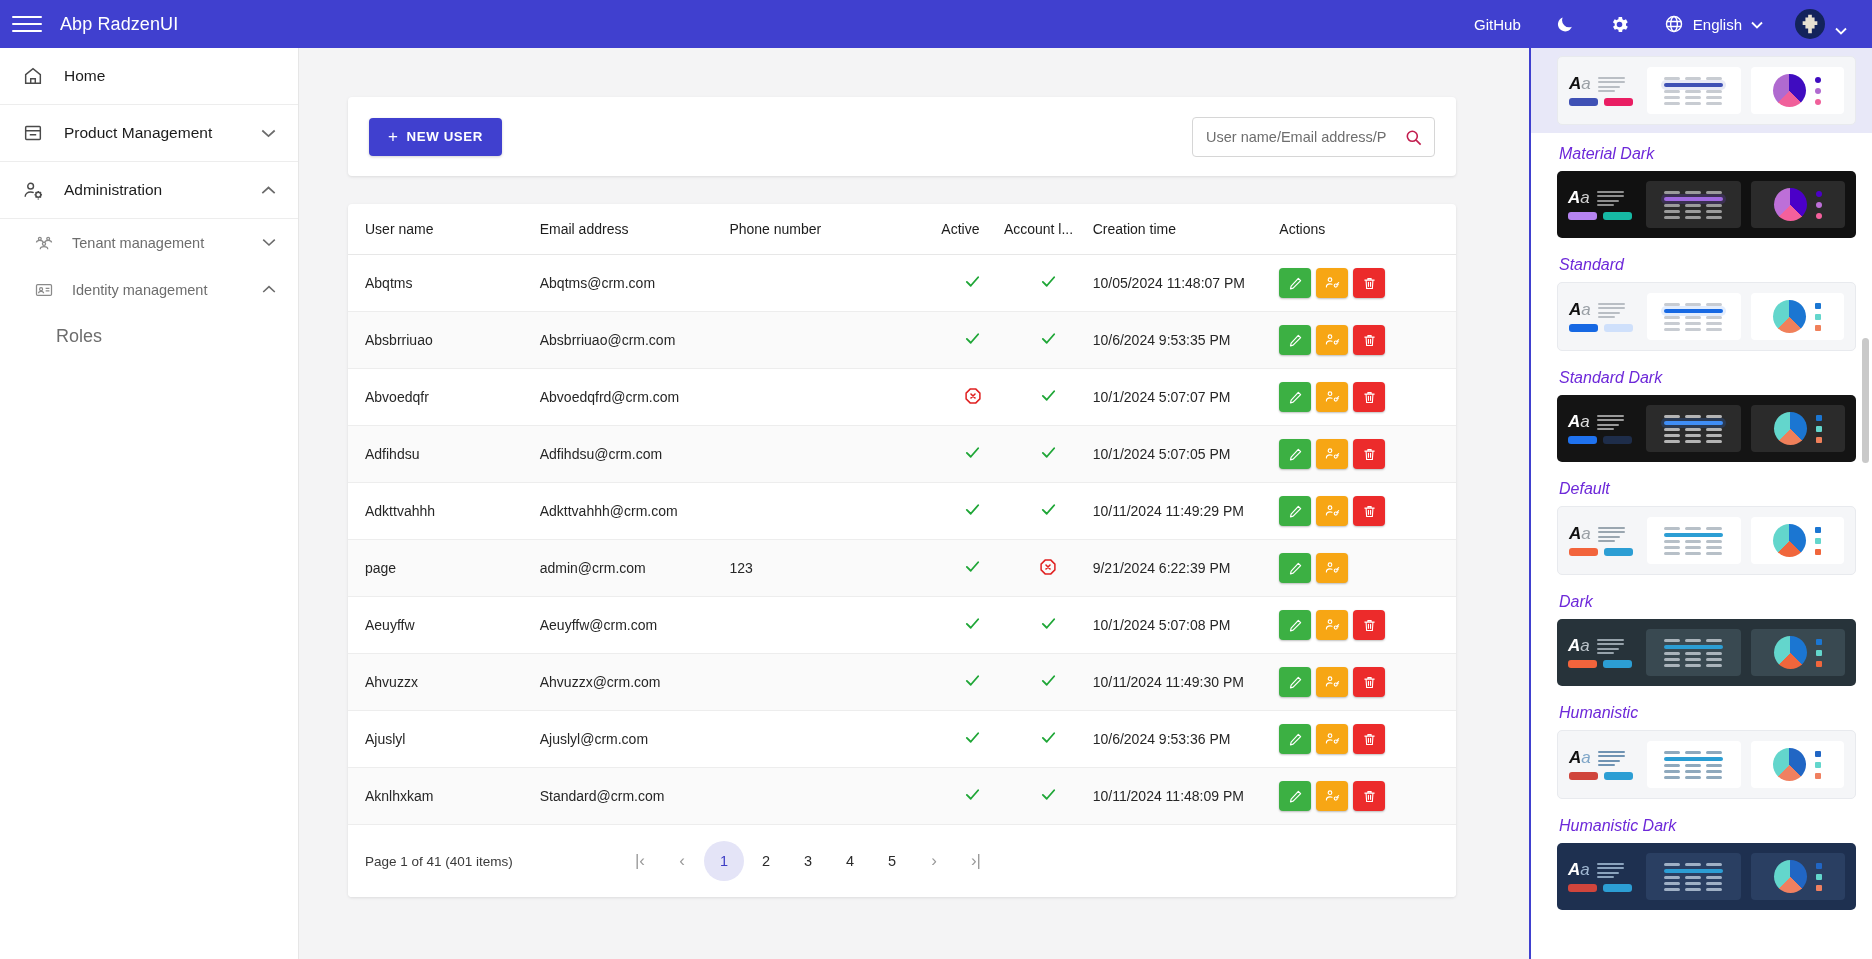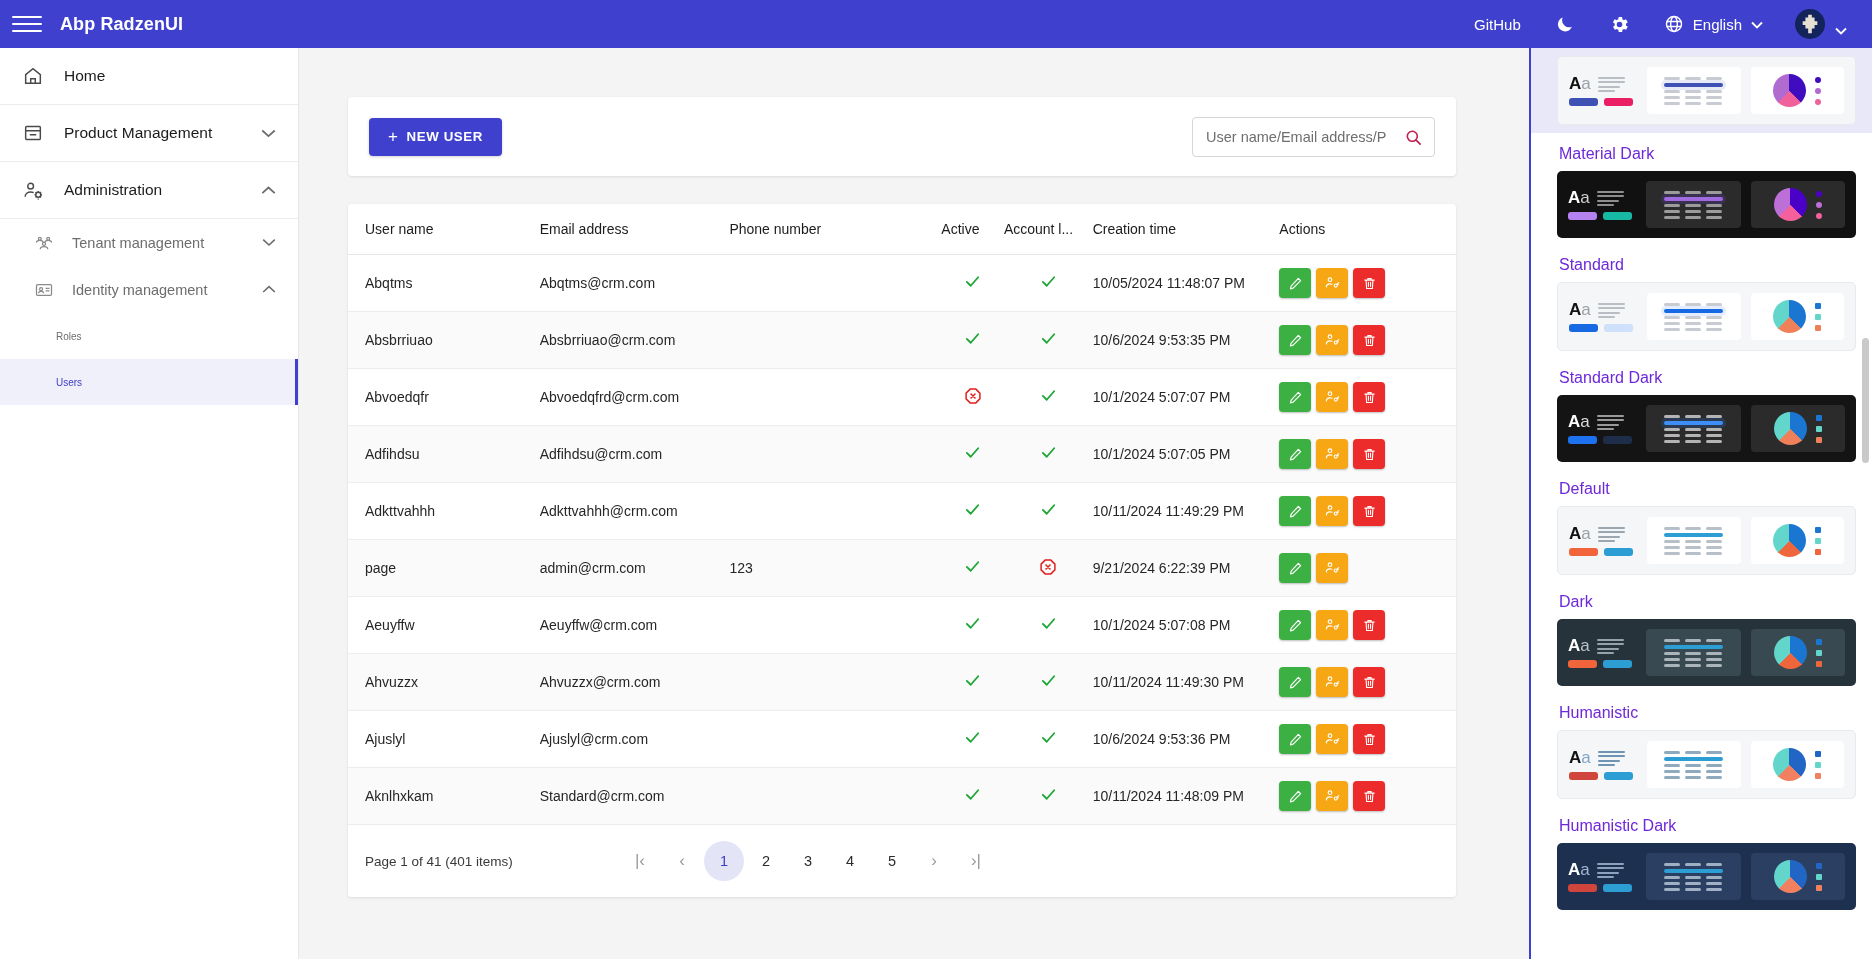"Abp RadzenUI" .brand { font-weight: 700 -> 400 }
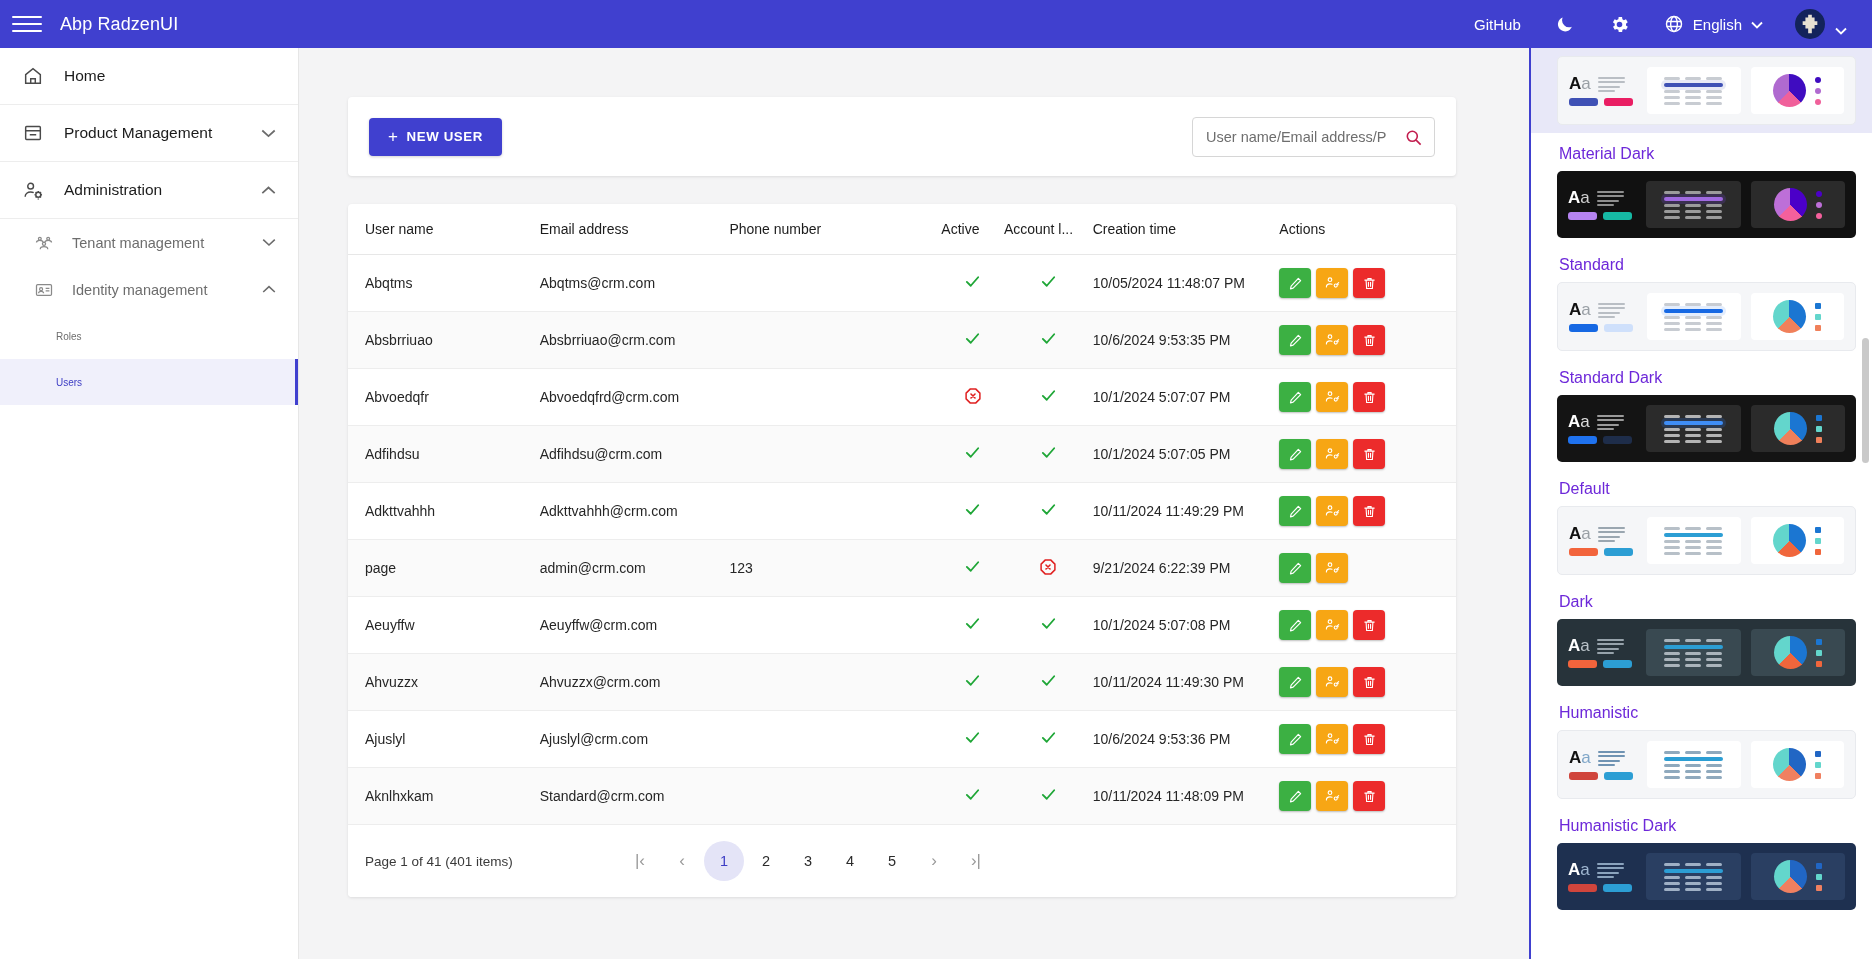"Aa" .theme-scroll { font-style: none -> italic }
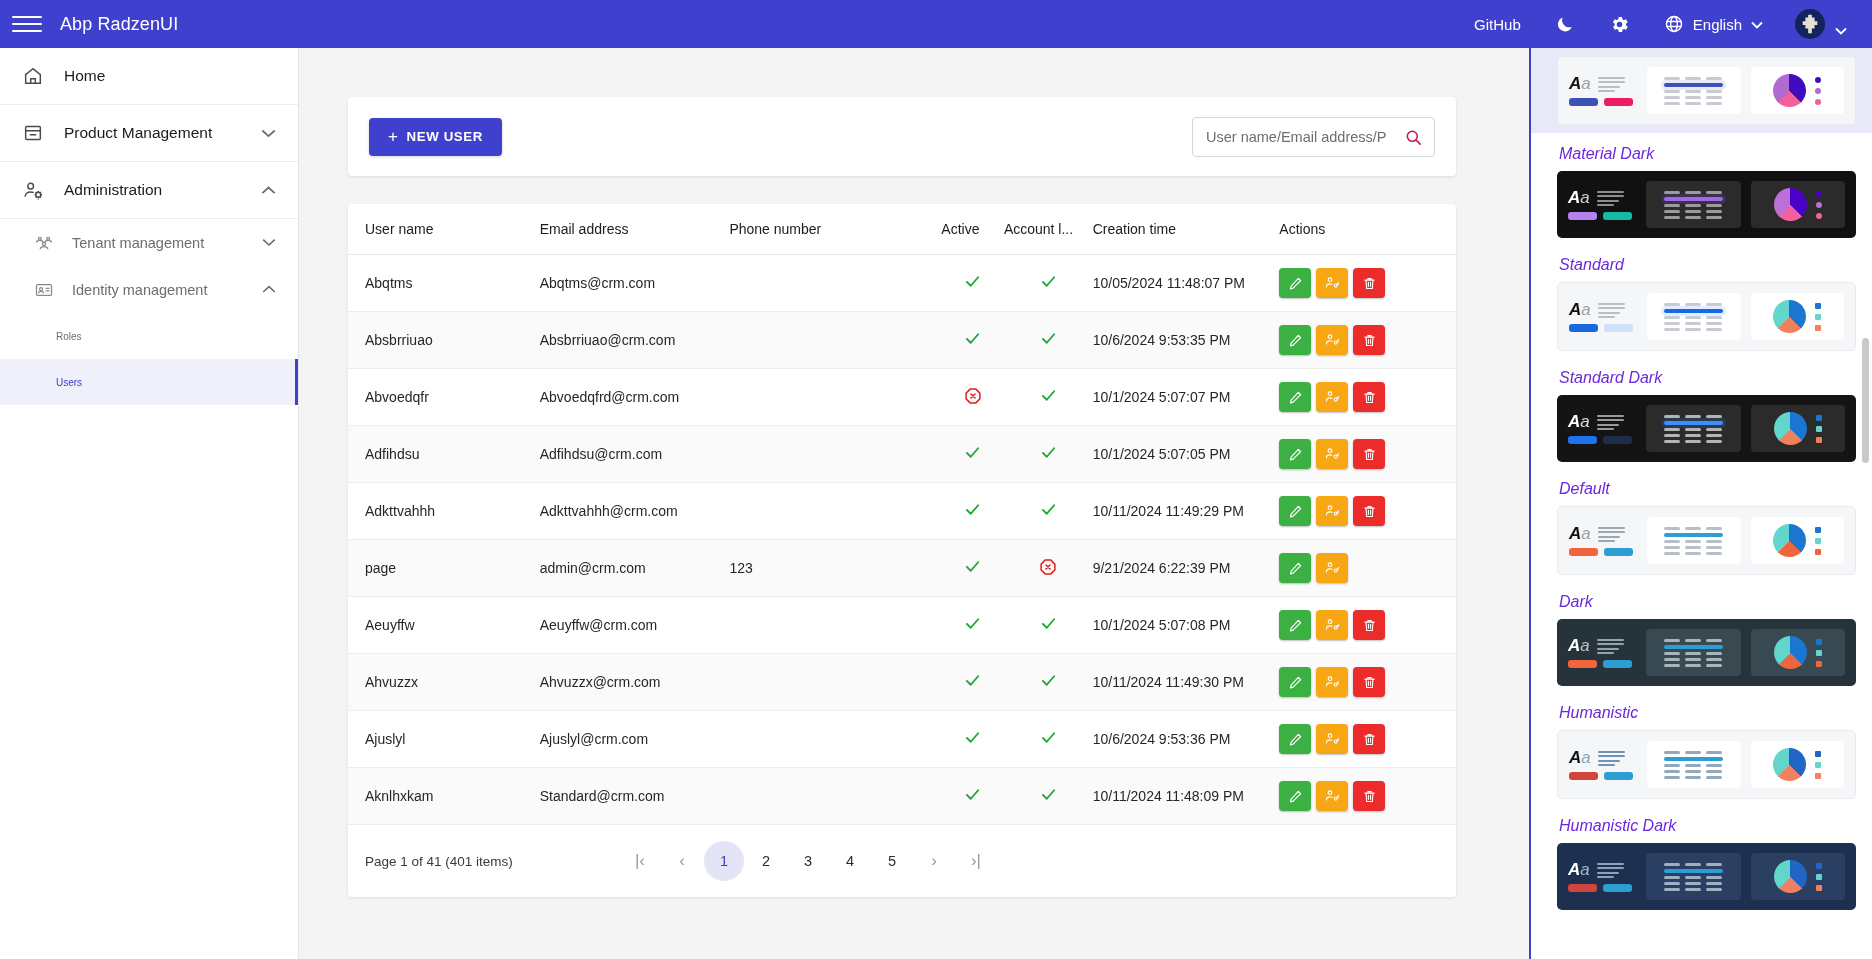"Roles" .leaf-item .nav-label { font-size: 10px -> 18px }
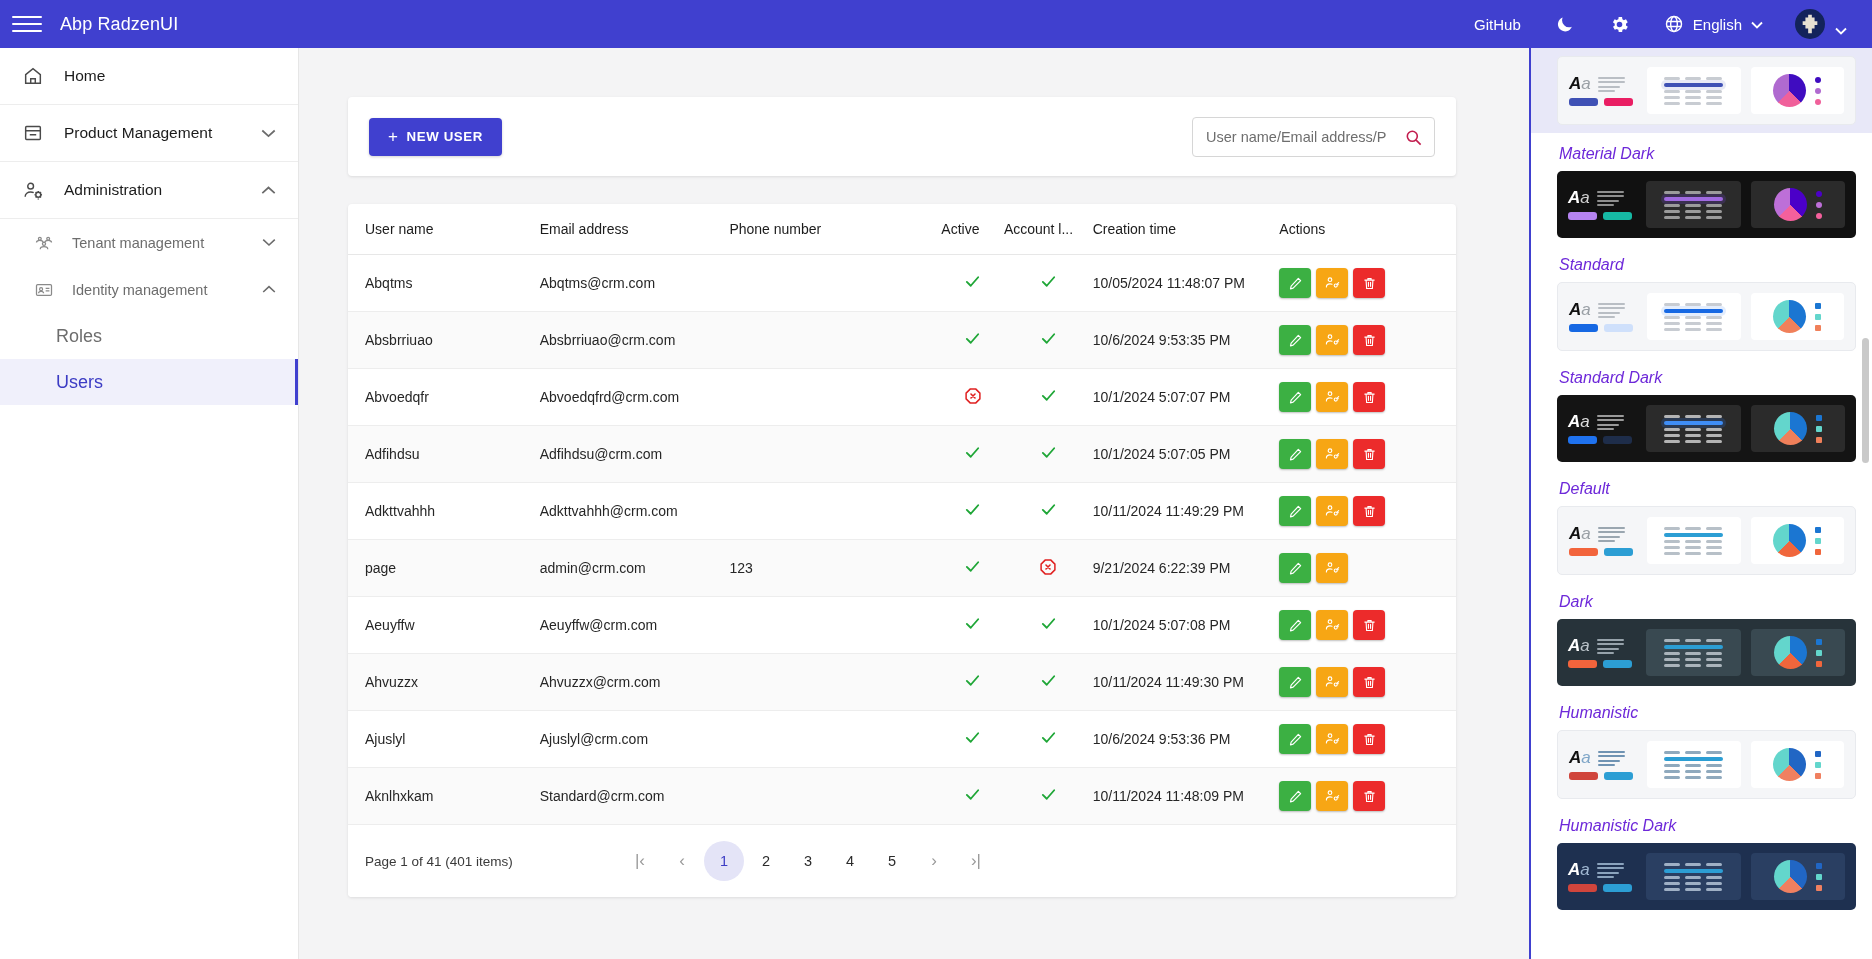"Users" div.leaf-item { html: <div> <span>Users</span> </div> -> none }
